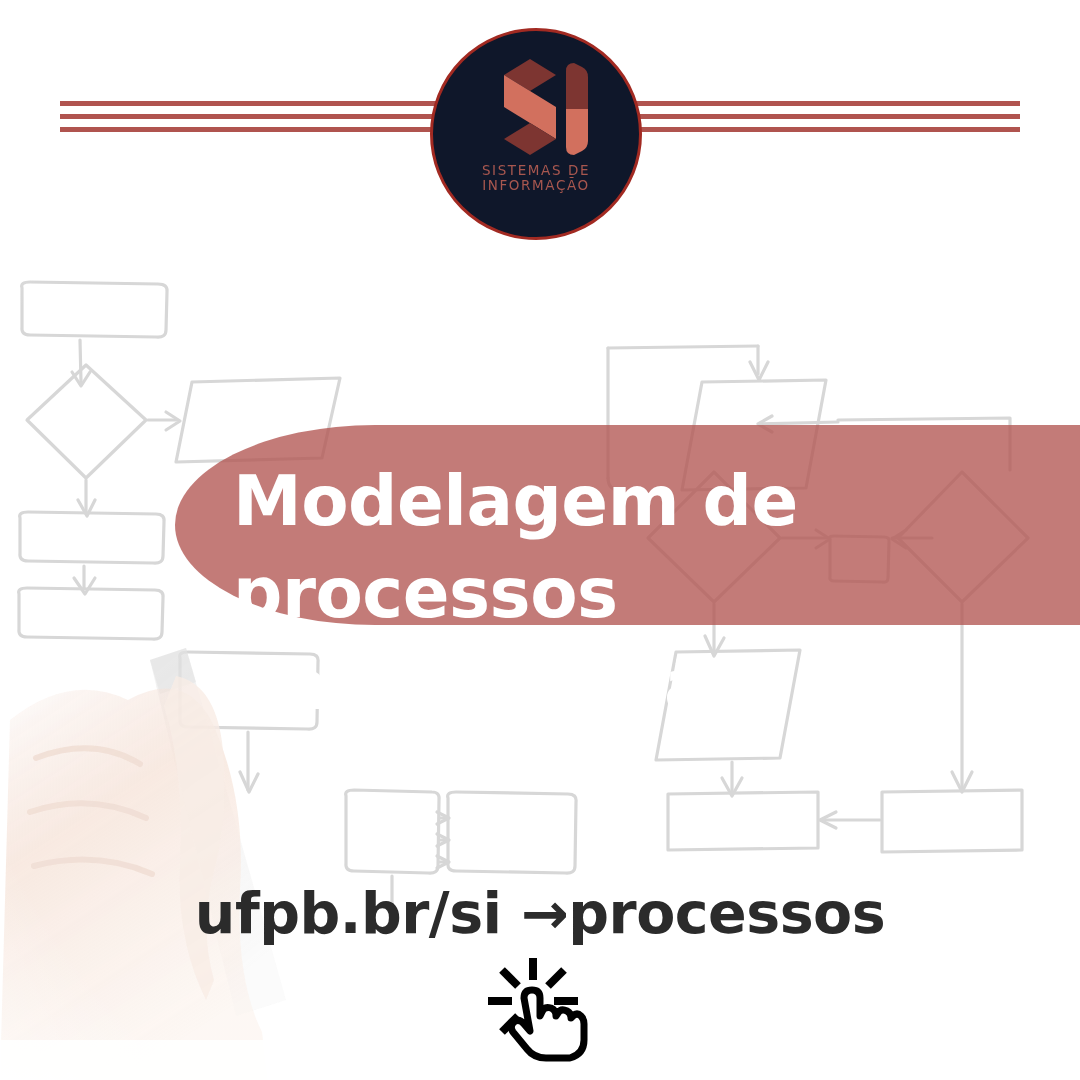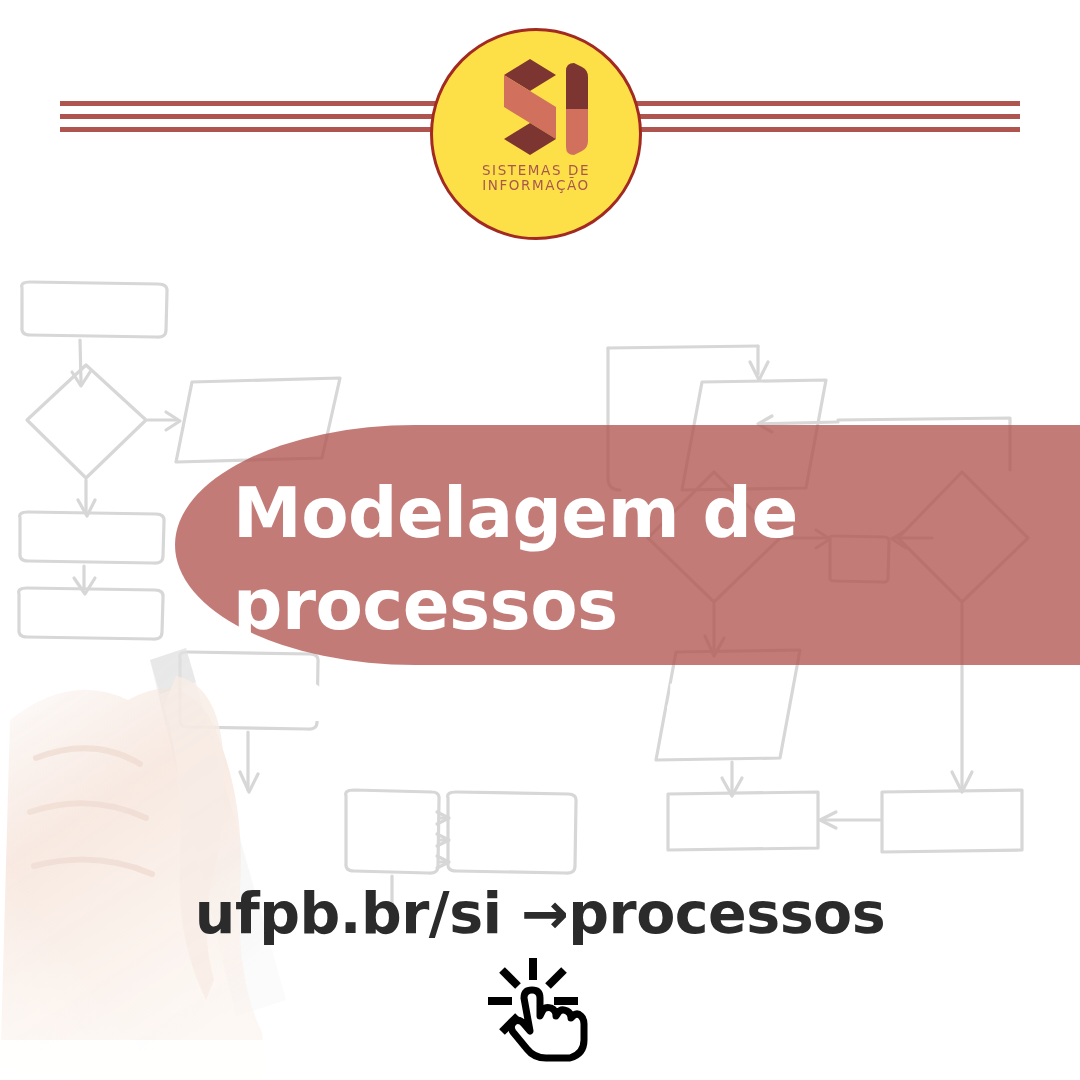"SISTEMAS DE" #logo-badge { background: #fde047 -> #0f172a }
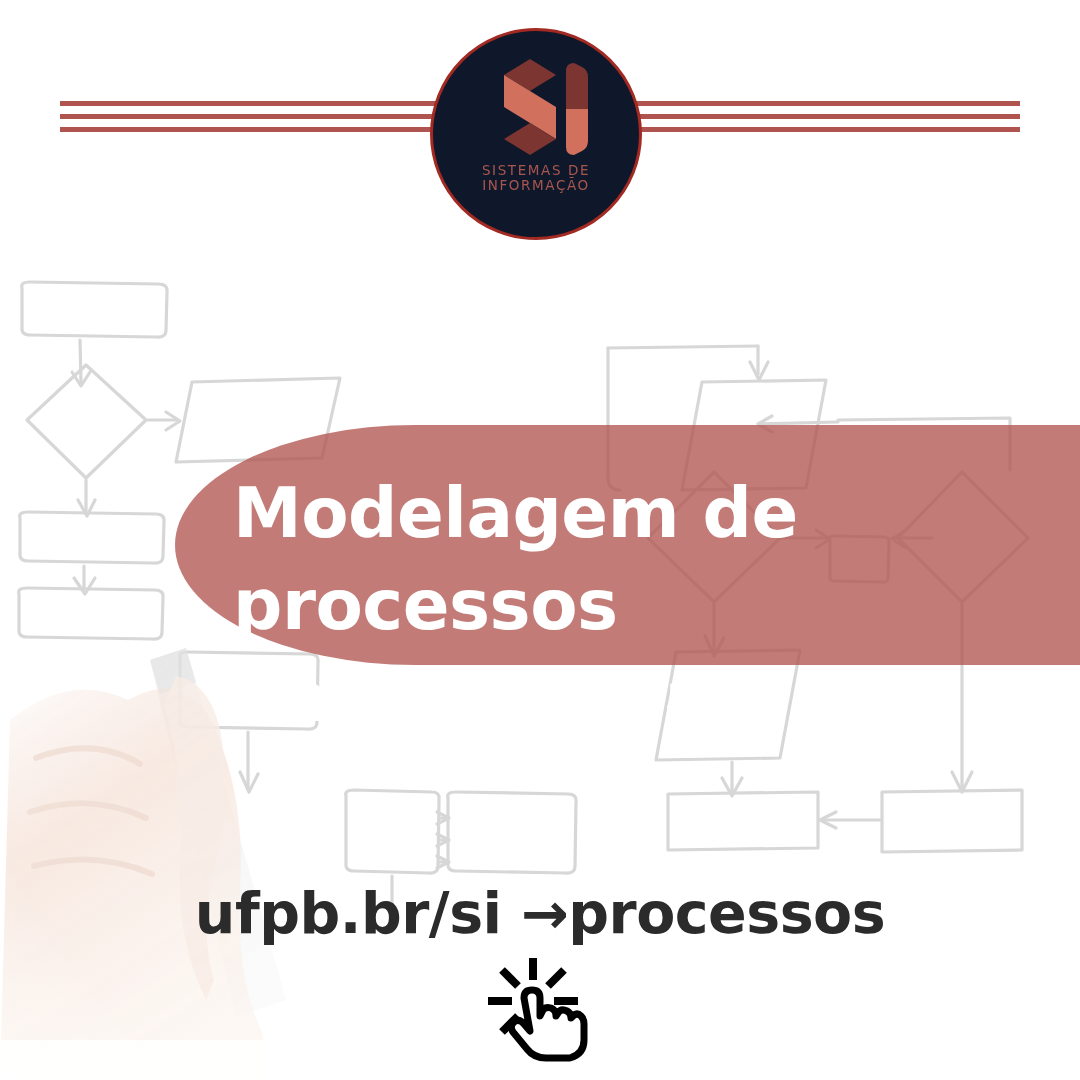"Modelagem de processos" #title-banner { height: 240px -> 200px; padding: 42px 0 0 58px -> 30px 0 0 58px }
